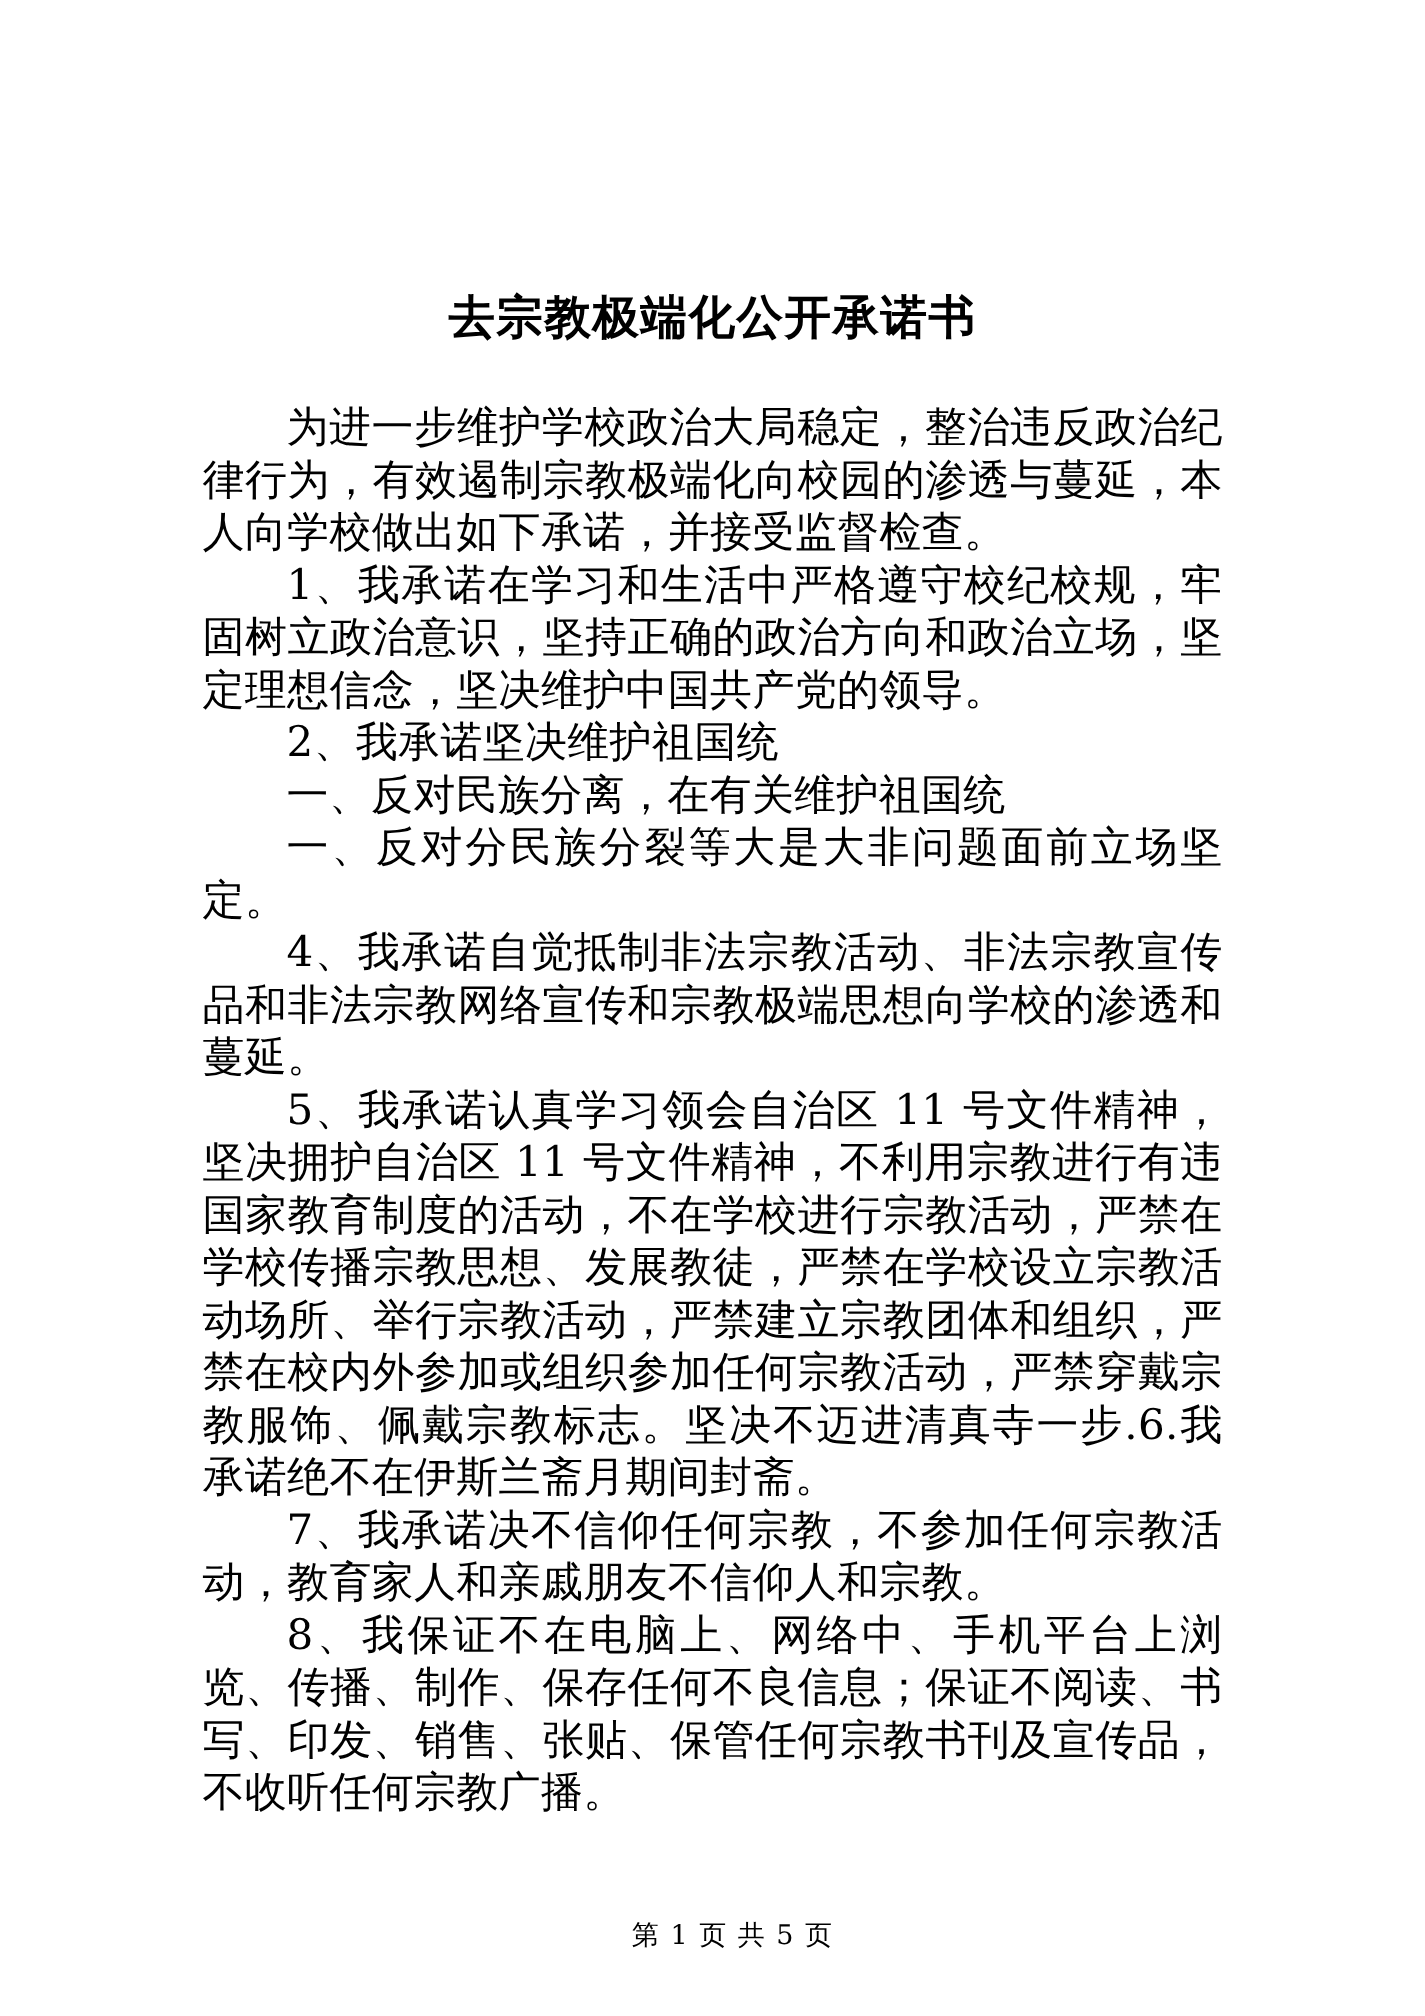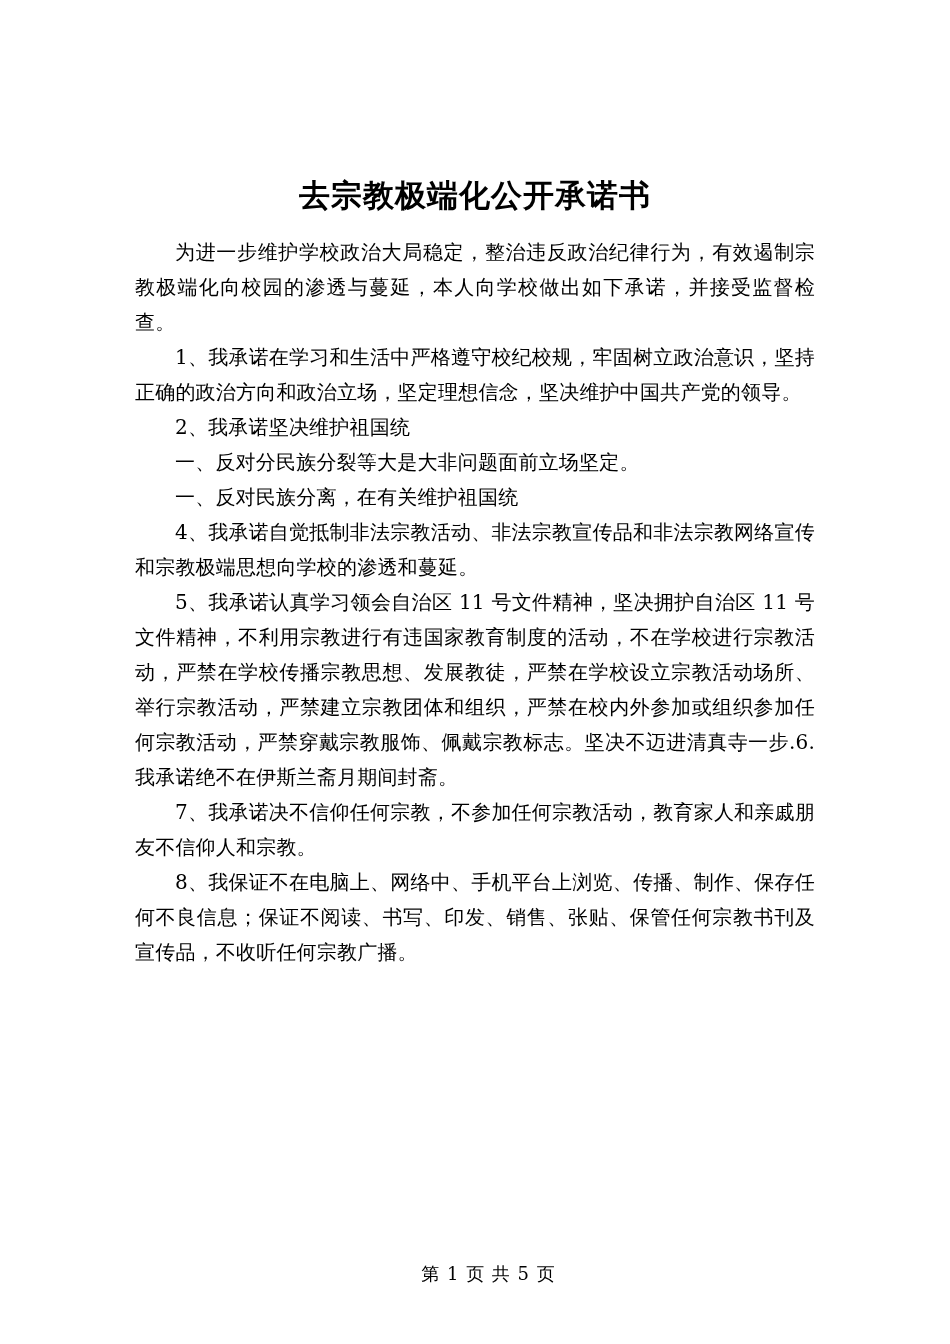"去宗教极端化公开承诺书" .doc-title { margin: 0 -> 16px }
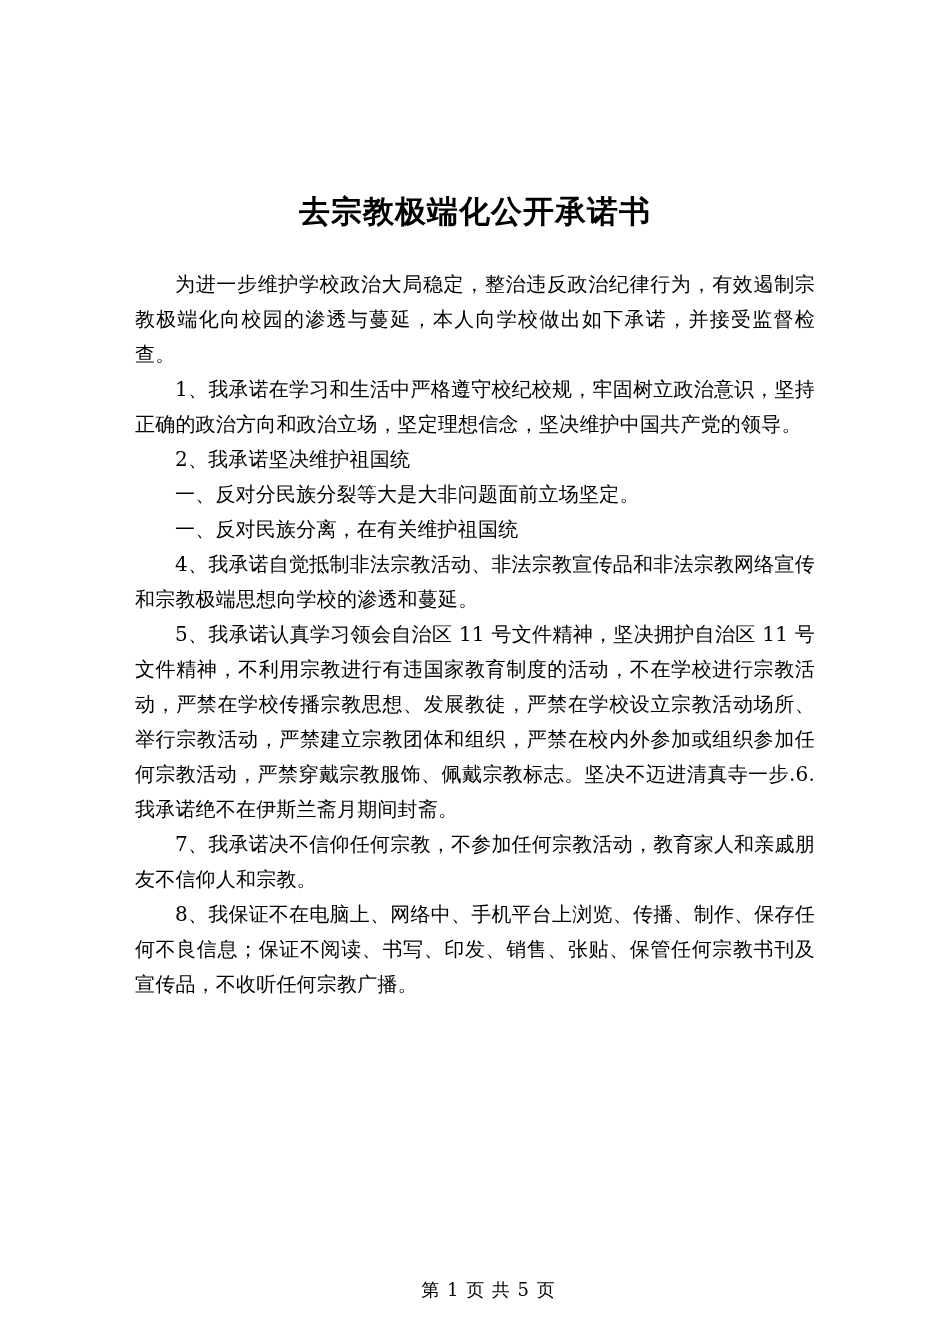"为进一步维护学校政治大局稳定，整治违反政治纪律行为，有效遏制宗教极端化向校园的渗" p.para { font-size: 20px -> 28px }
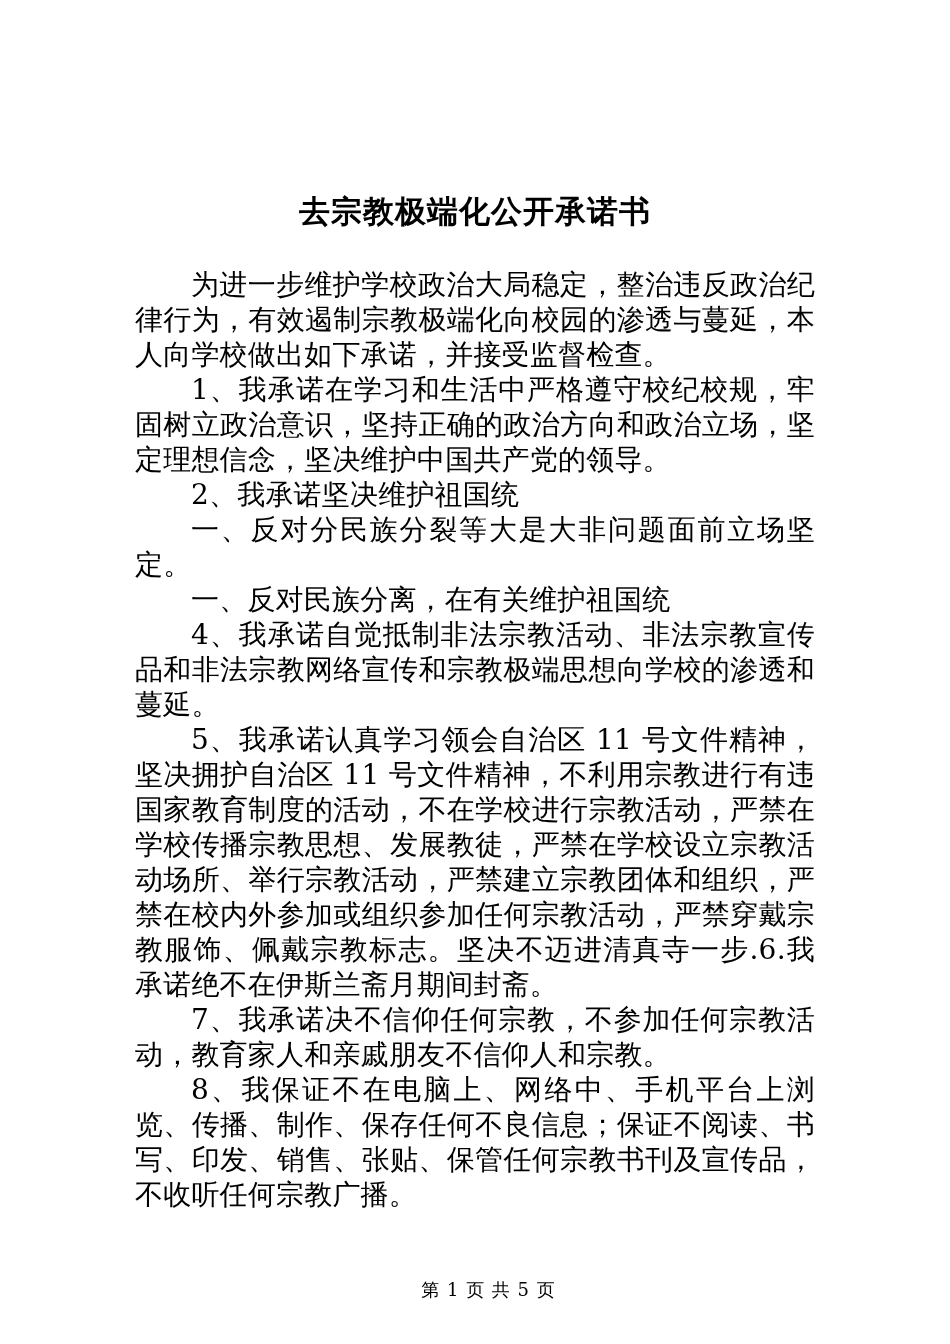"一、反对分民族分裂等大是大非问题面前立场坚定。" p.para { order: before "一、反对民族分离，在有关维护祖国统" -> after "一、反对民族分离，在有关维护祖国统" }
